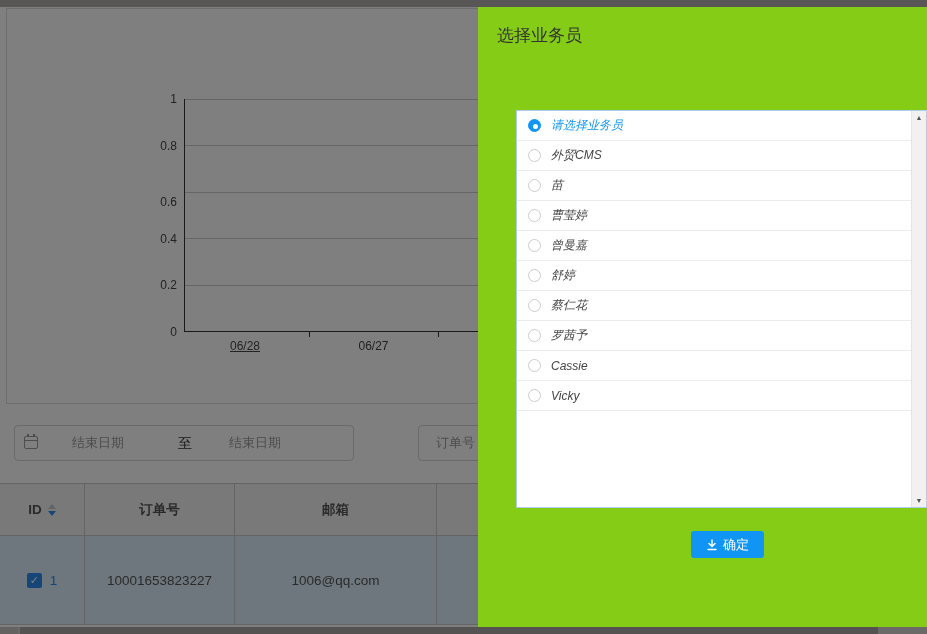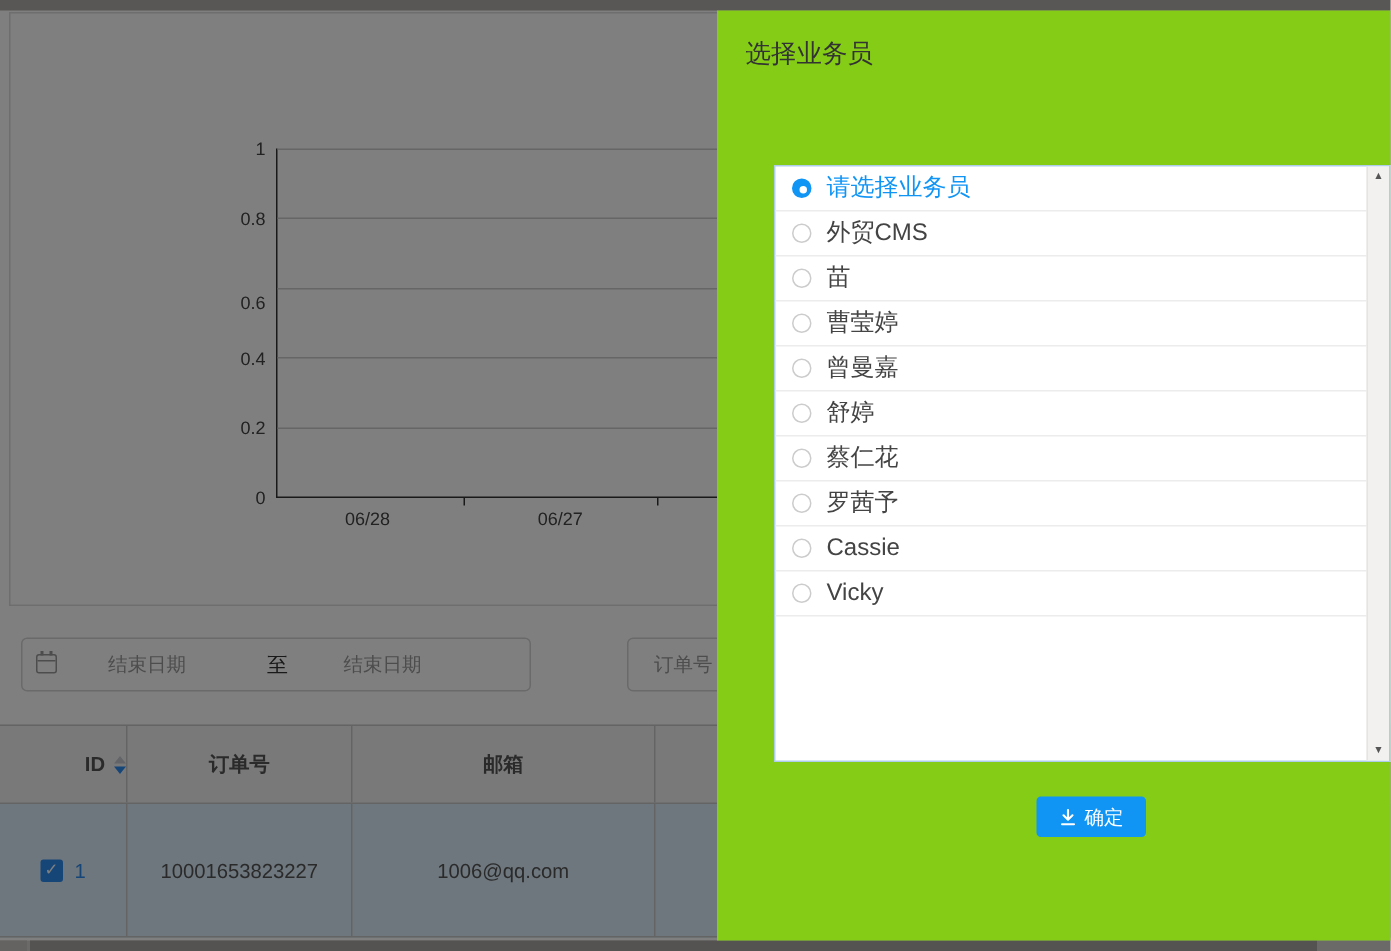"请选择业务员" .opt-label { font-size: 16px -> 12px; font-style: none -> italic }
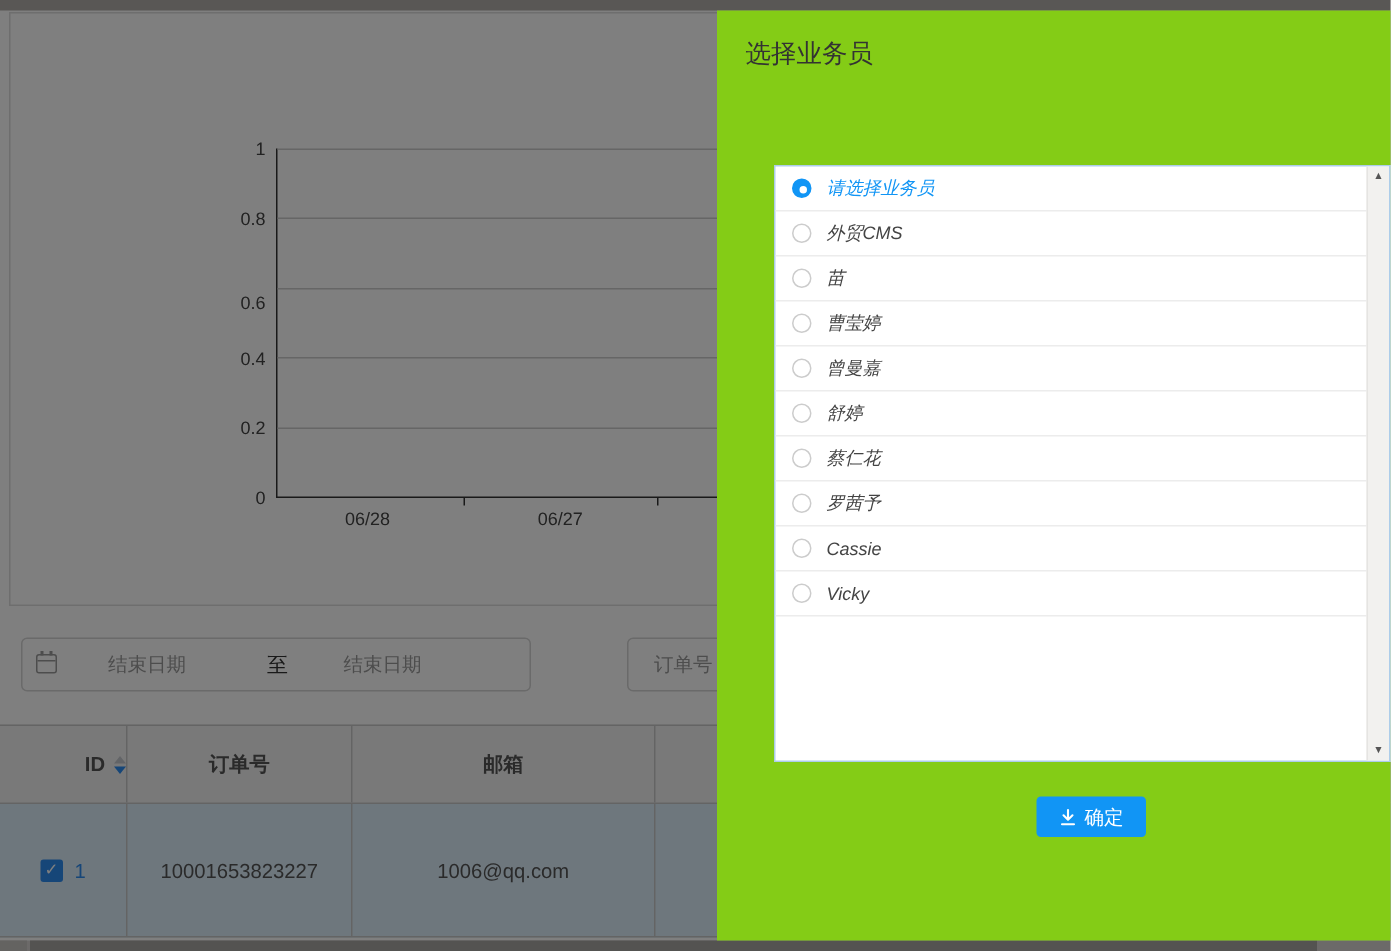"06/28" div.xtick-label { text-decoration: none -> underline }
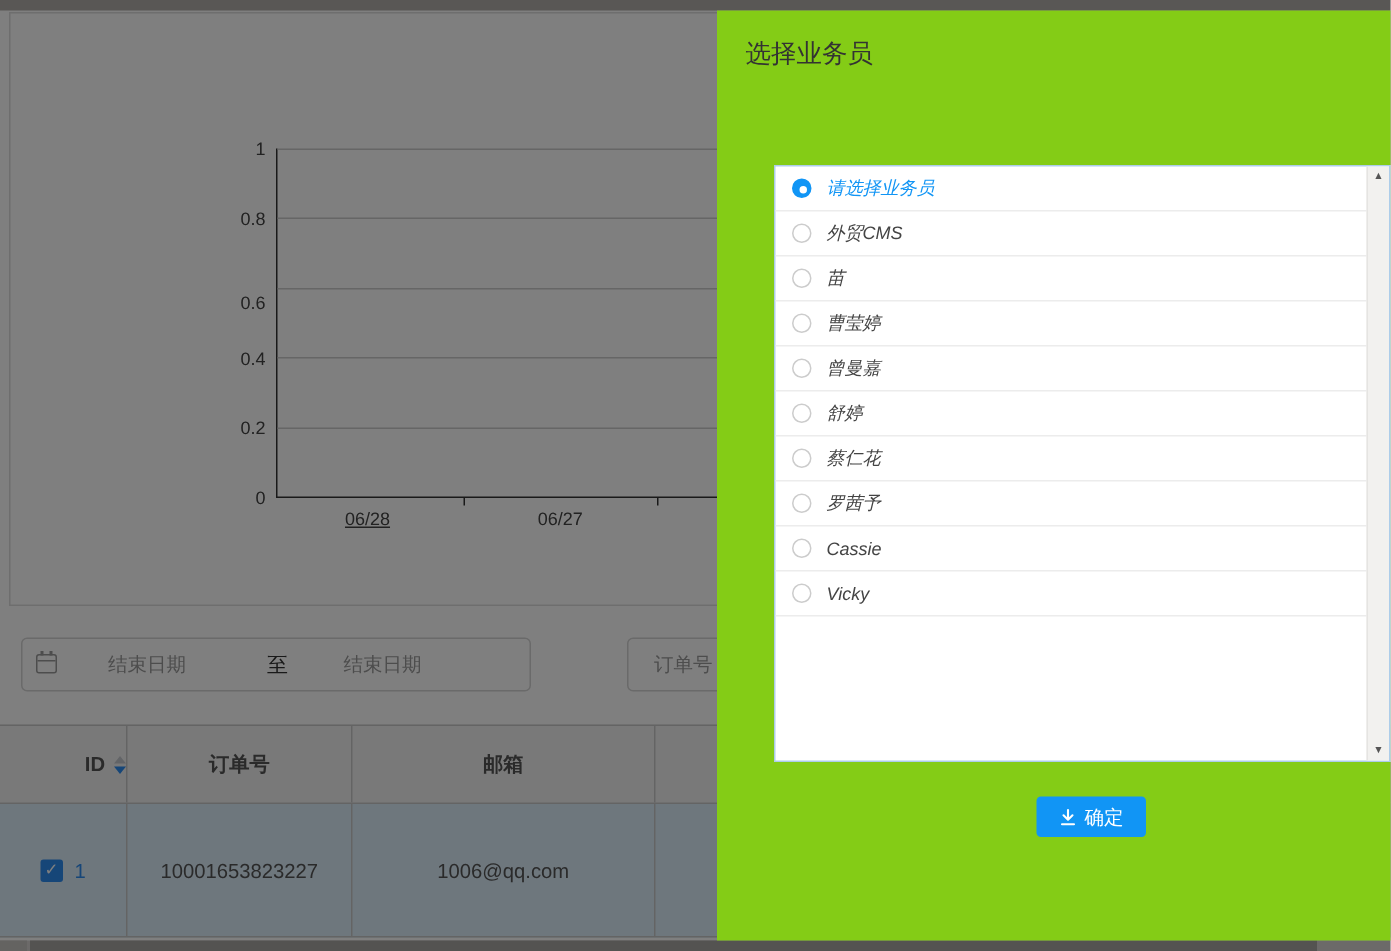"ID" div.cell { justify-content: flex-end -> none }
